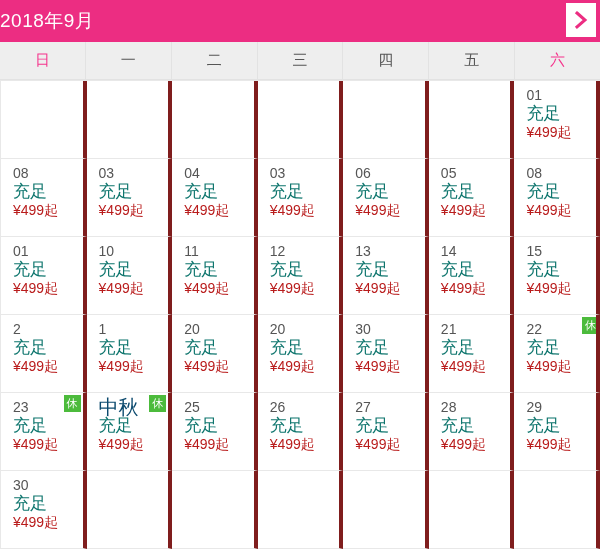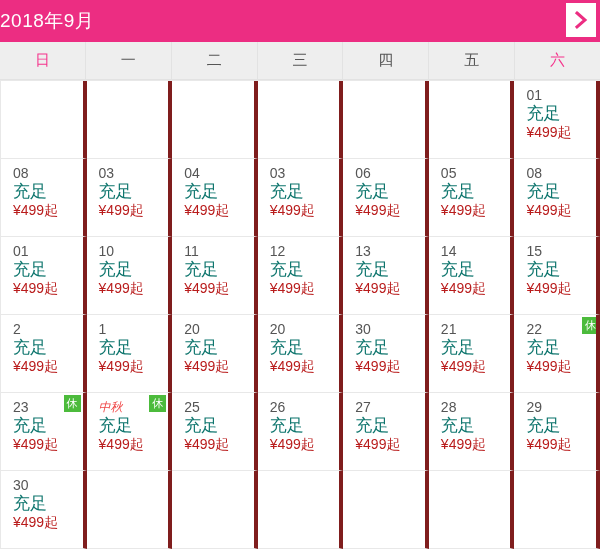"中秋" .day-num.festival { color: #ef4444 -> #0c4a6e; font-size: 12px -> 20px; font-style: italic -> none }
